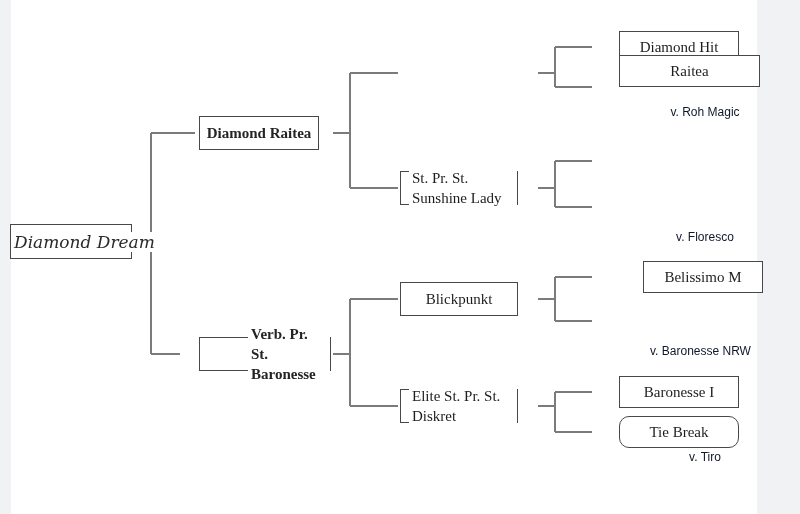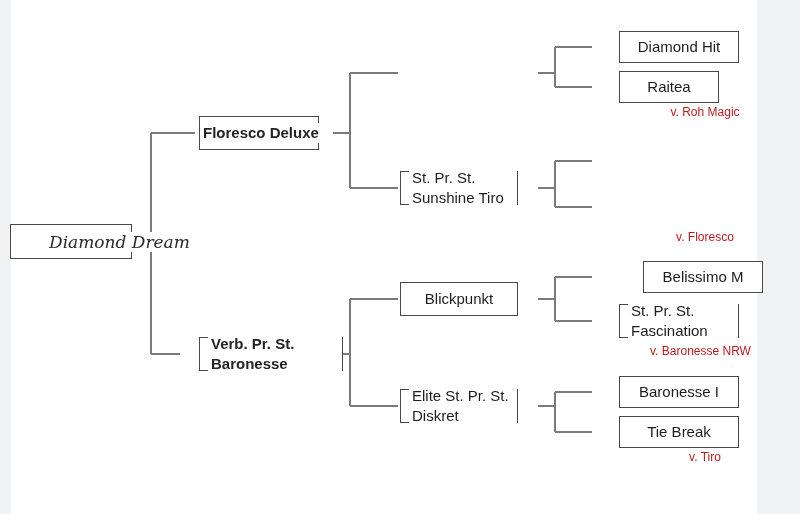"Diamond Hit" .node { font-family: none -> Liberation Serif, serif }
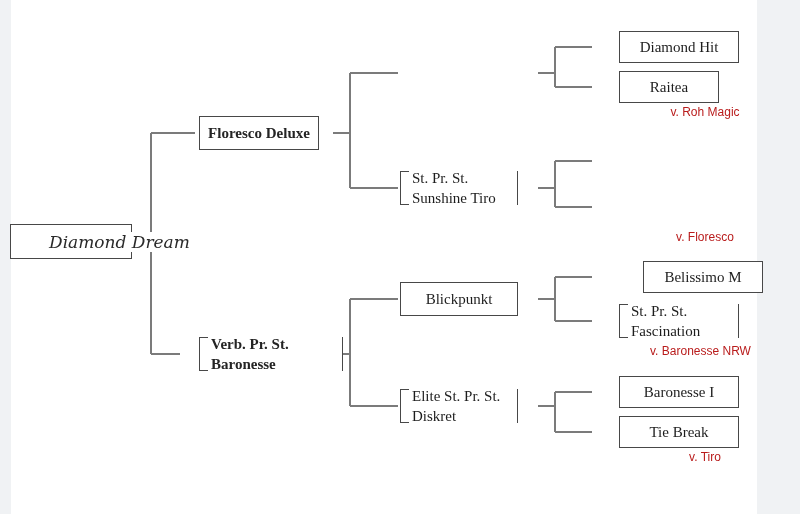"Raitea" #n-raitea { top: 71px -> 55px; width: 100px -> 141px }
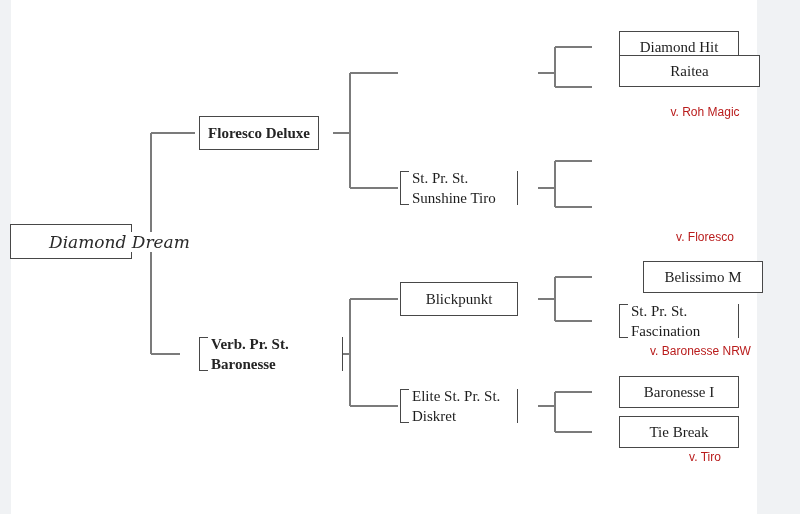"v. Roh Magic" .sire-note { color: #b91c1c -> #0f172a }
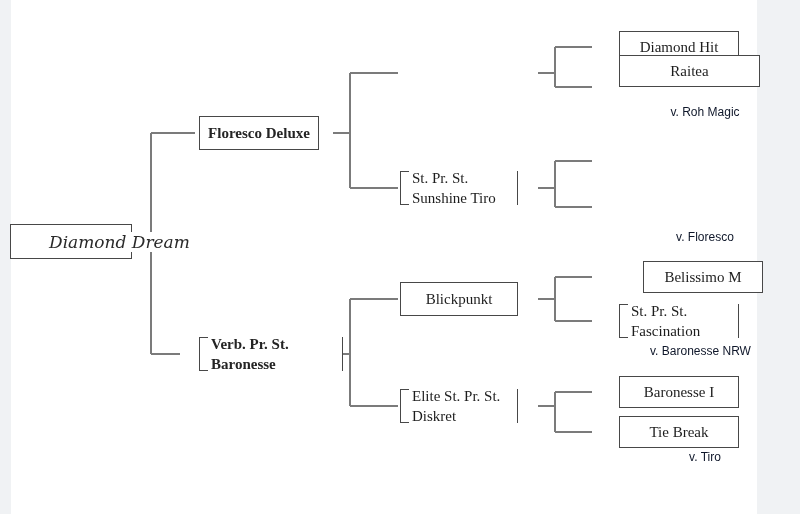"Floresco Deluxe" span.lbl { text: Floresco Deluxe -> Diamond Raitea }
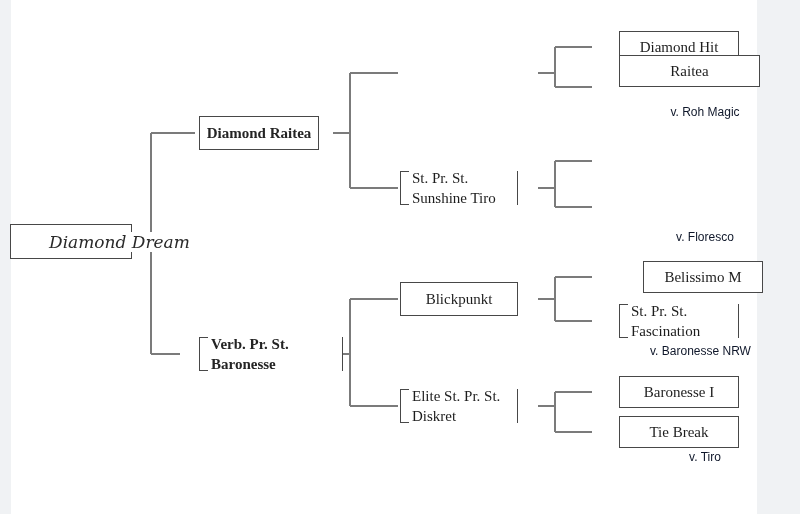"St. Pr. St. Sunshine Tiro" span.lbl { text: Tiro -> Lady }
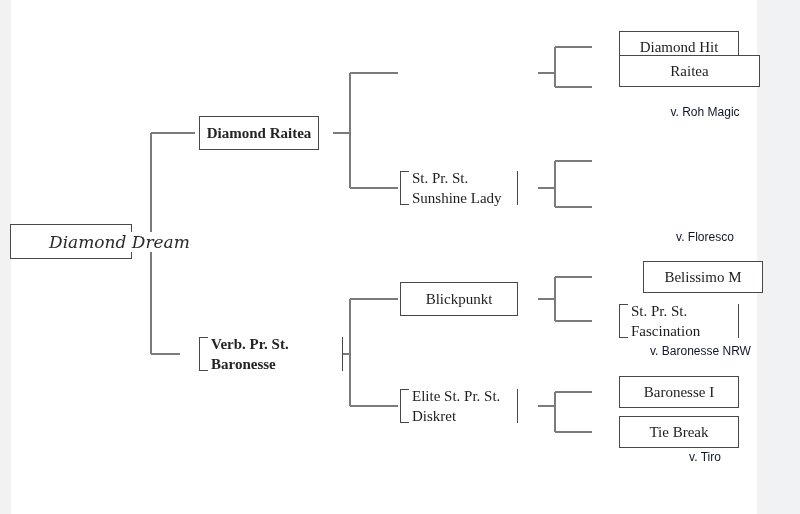"Diamond Dream" .node--root { padding-left: 35px -> none }
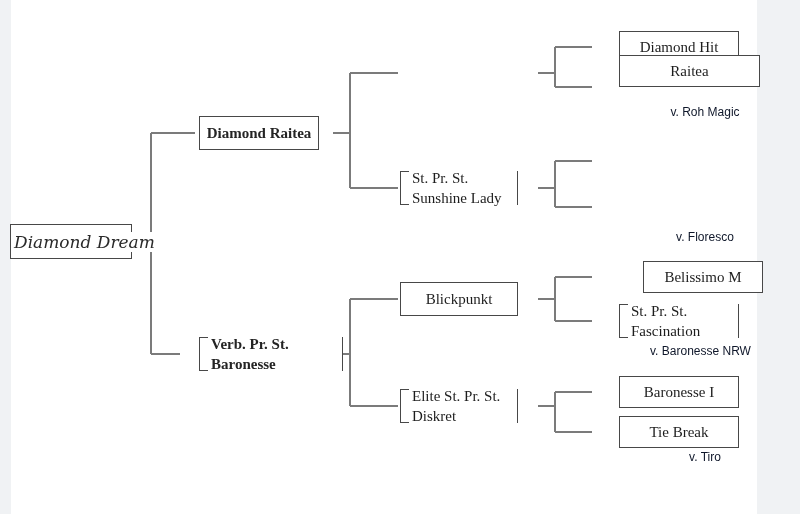"St. Pr. St. Fascination" div.node { html: <div> <span>St. Pr. St. Fascination</span> </div> -> none }
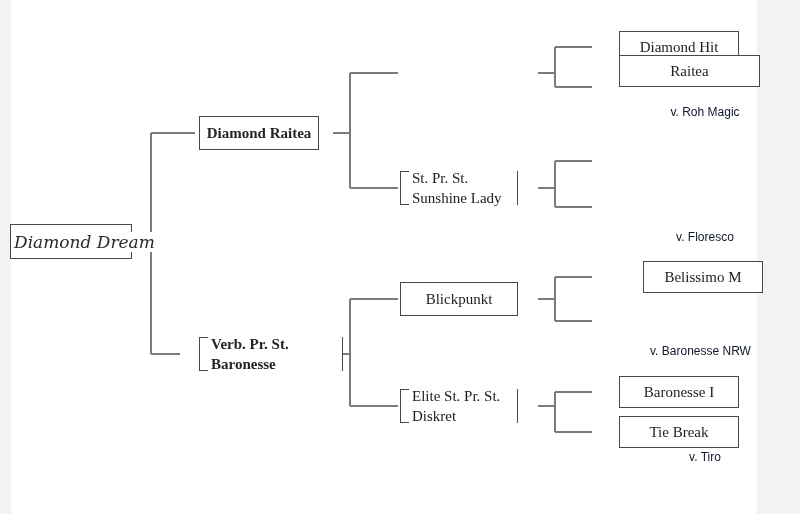"Verb. Pr. St. Baronesse" #n-baronesse { padding-left: none -> 40px; width: 144px -> 132px }
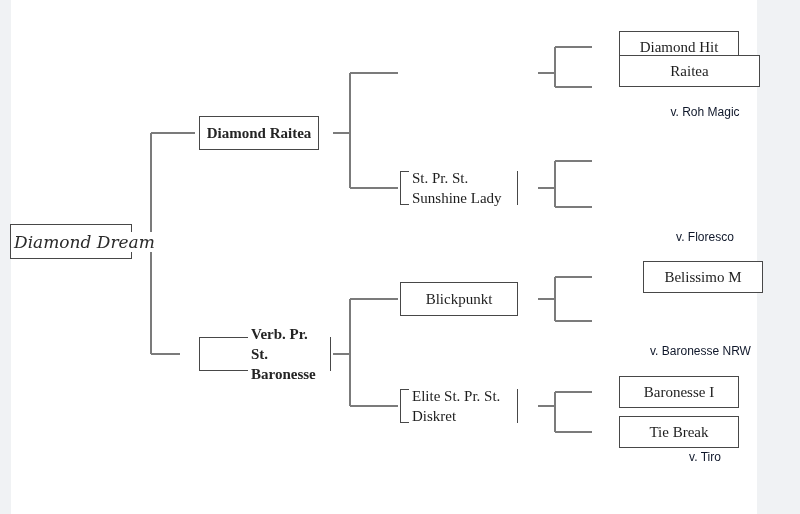"Tie Break" #n-tiebreak { border-radius: none -> 10px }
